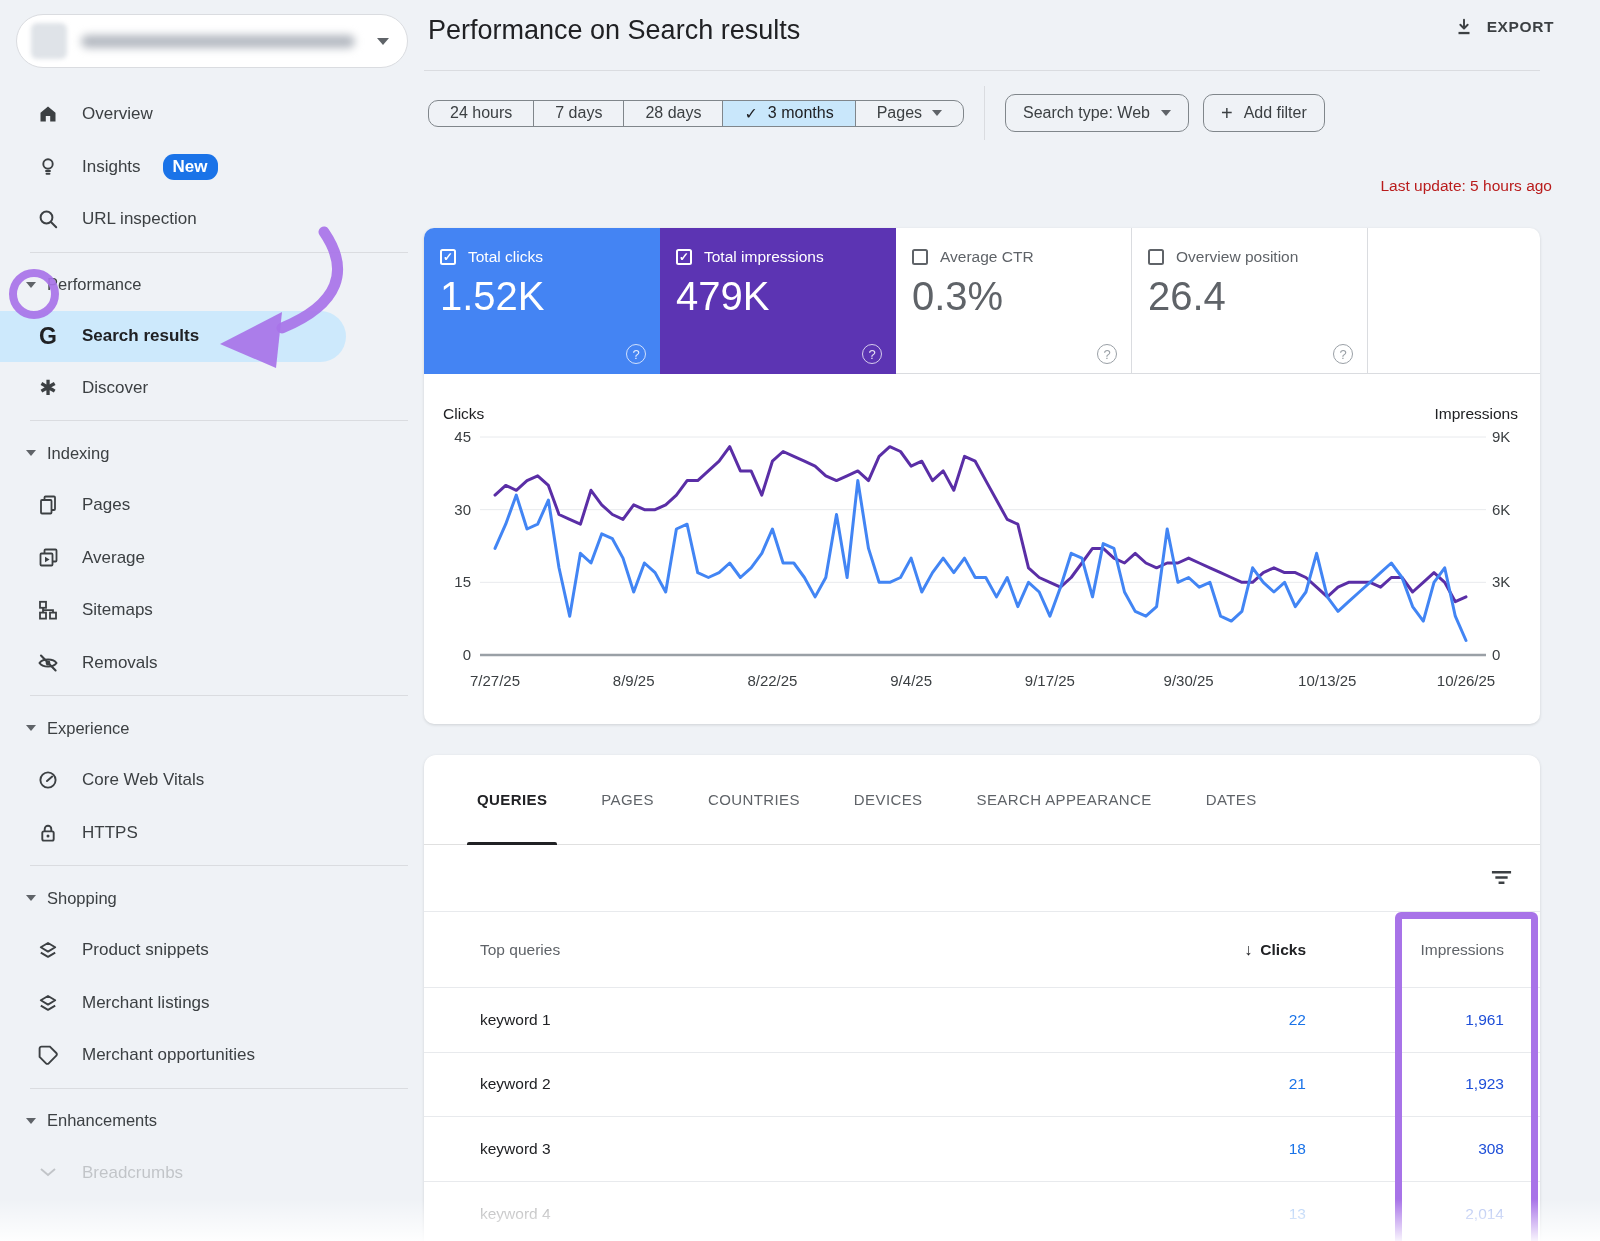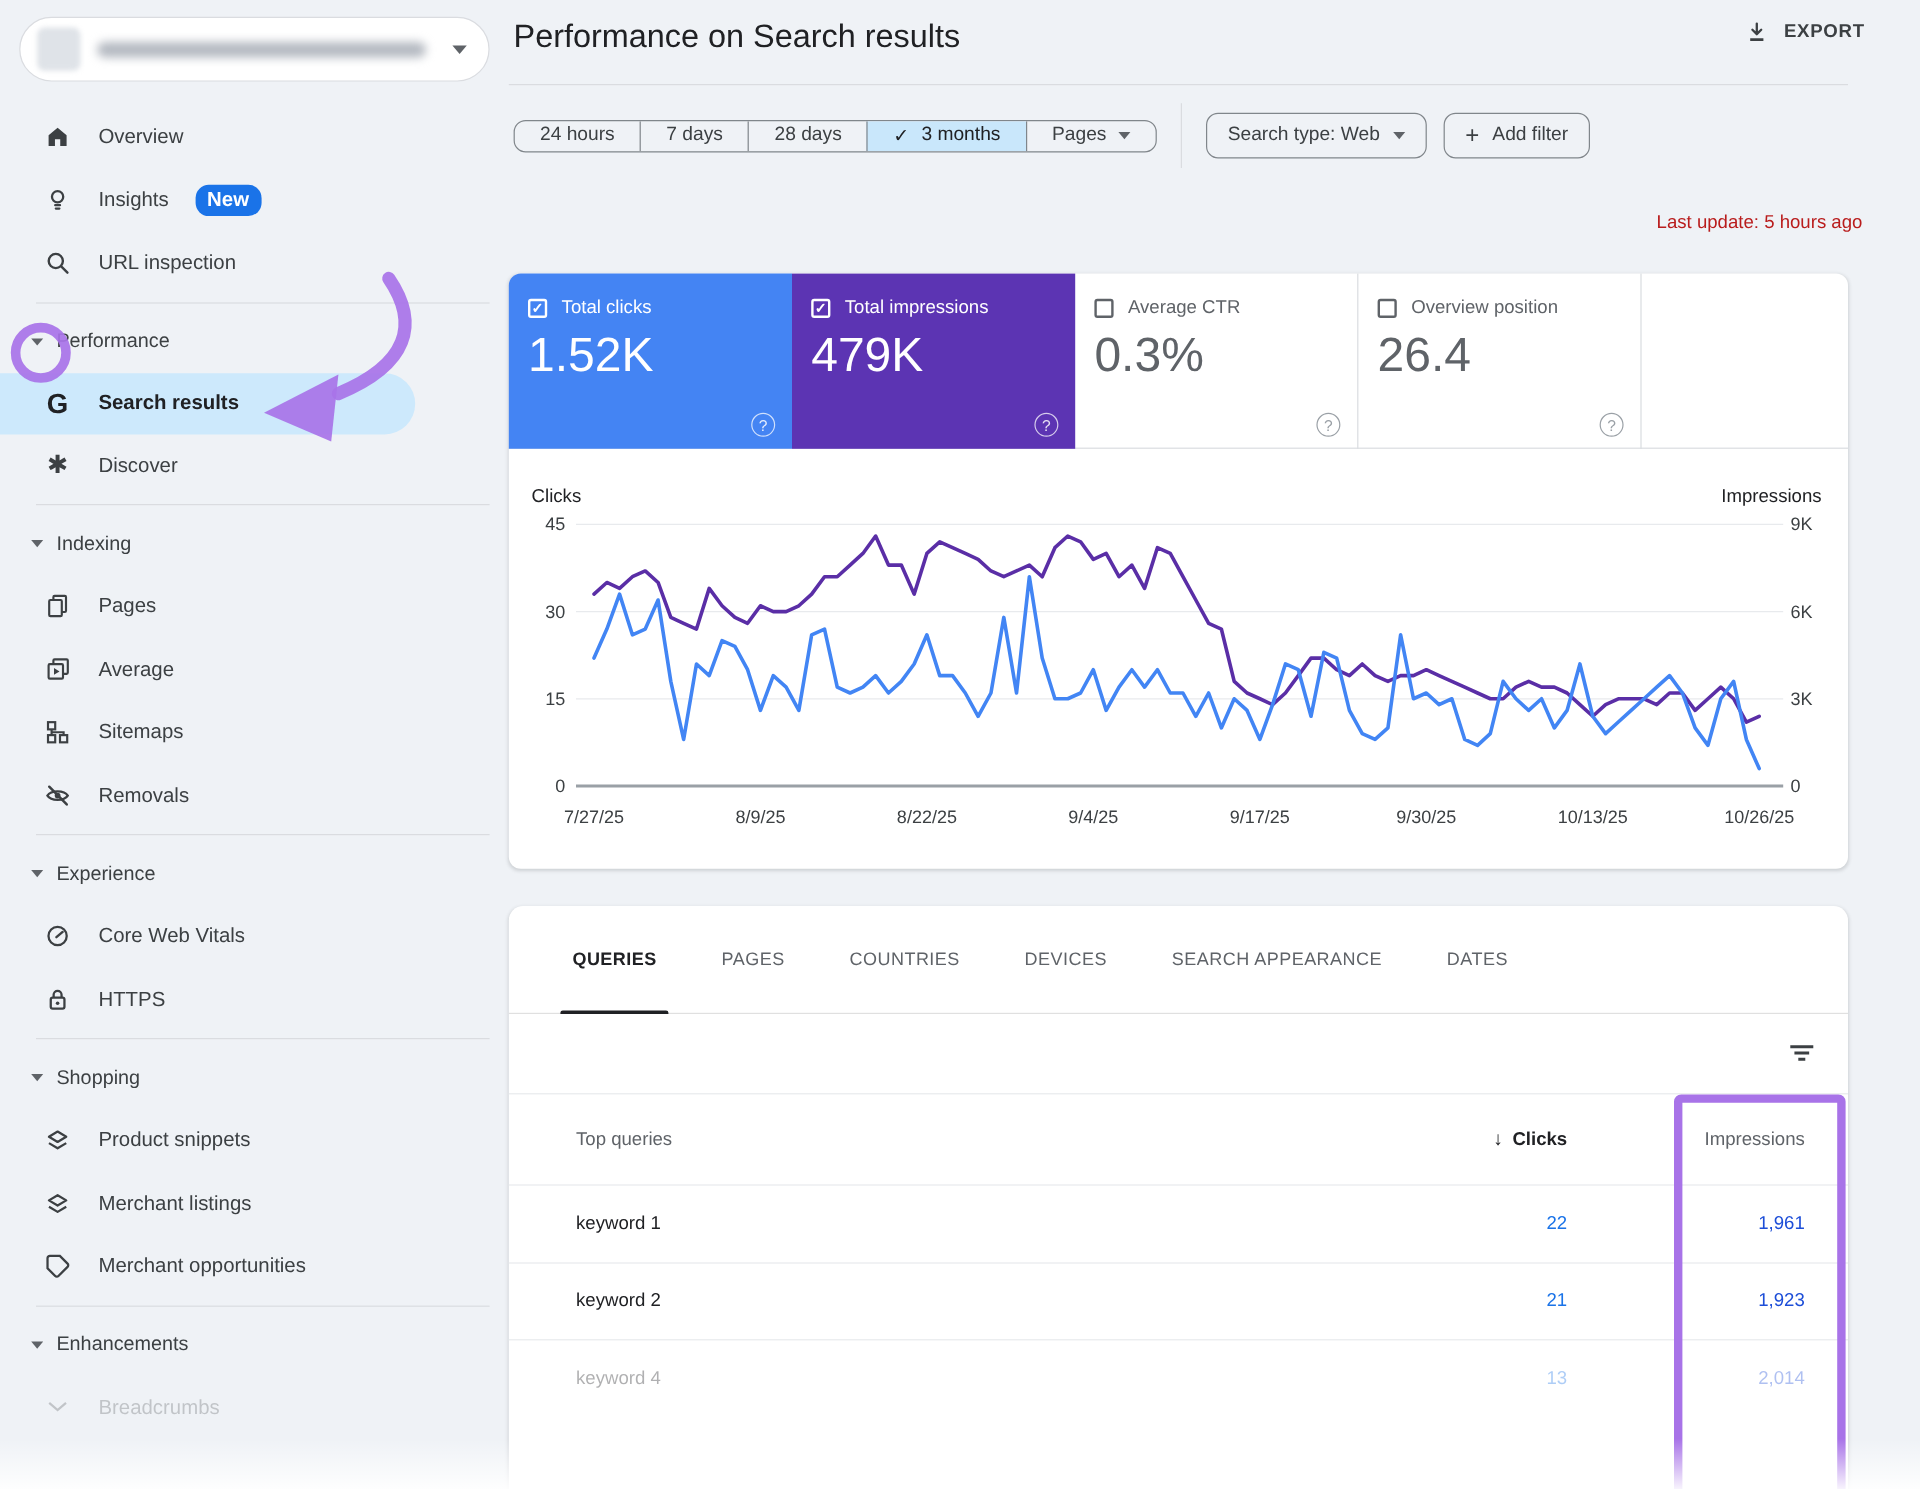"keyword 3" div.trow { html: none -> <div> <div>keyword 3</div> <div>18</div> <div>308</div> </div> }
